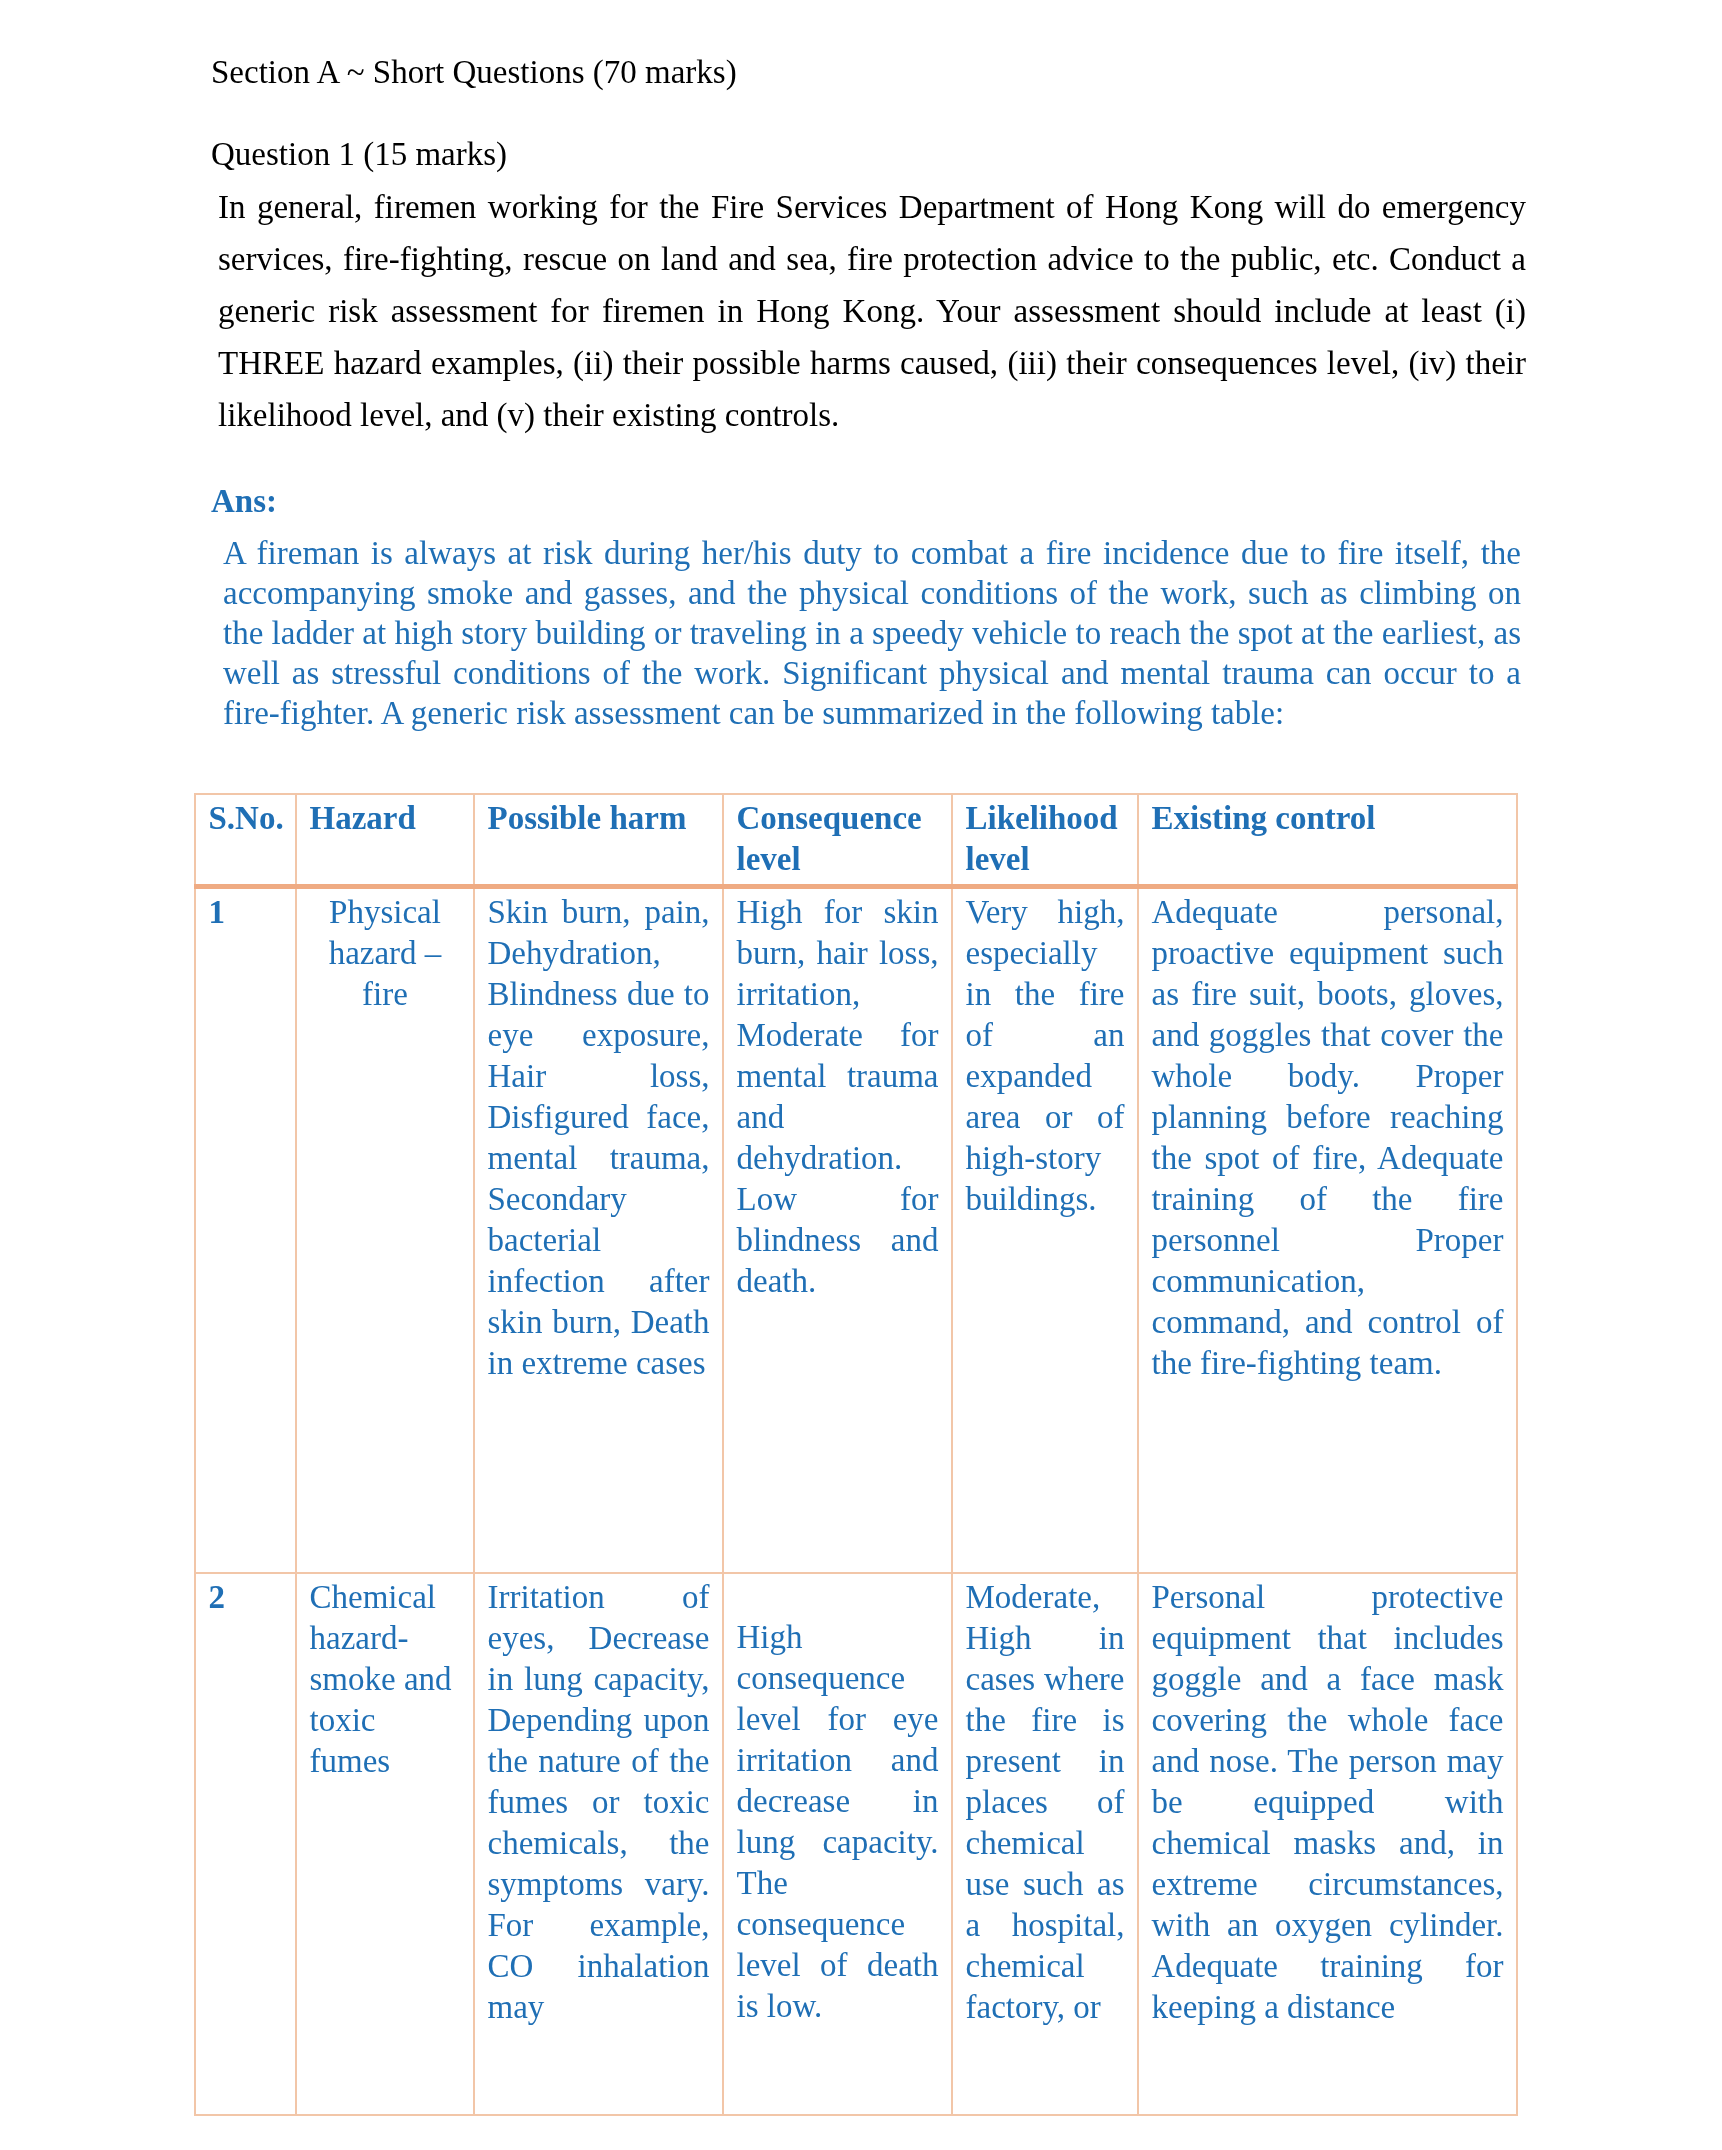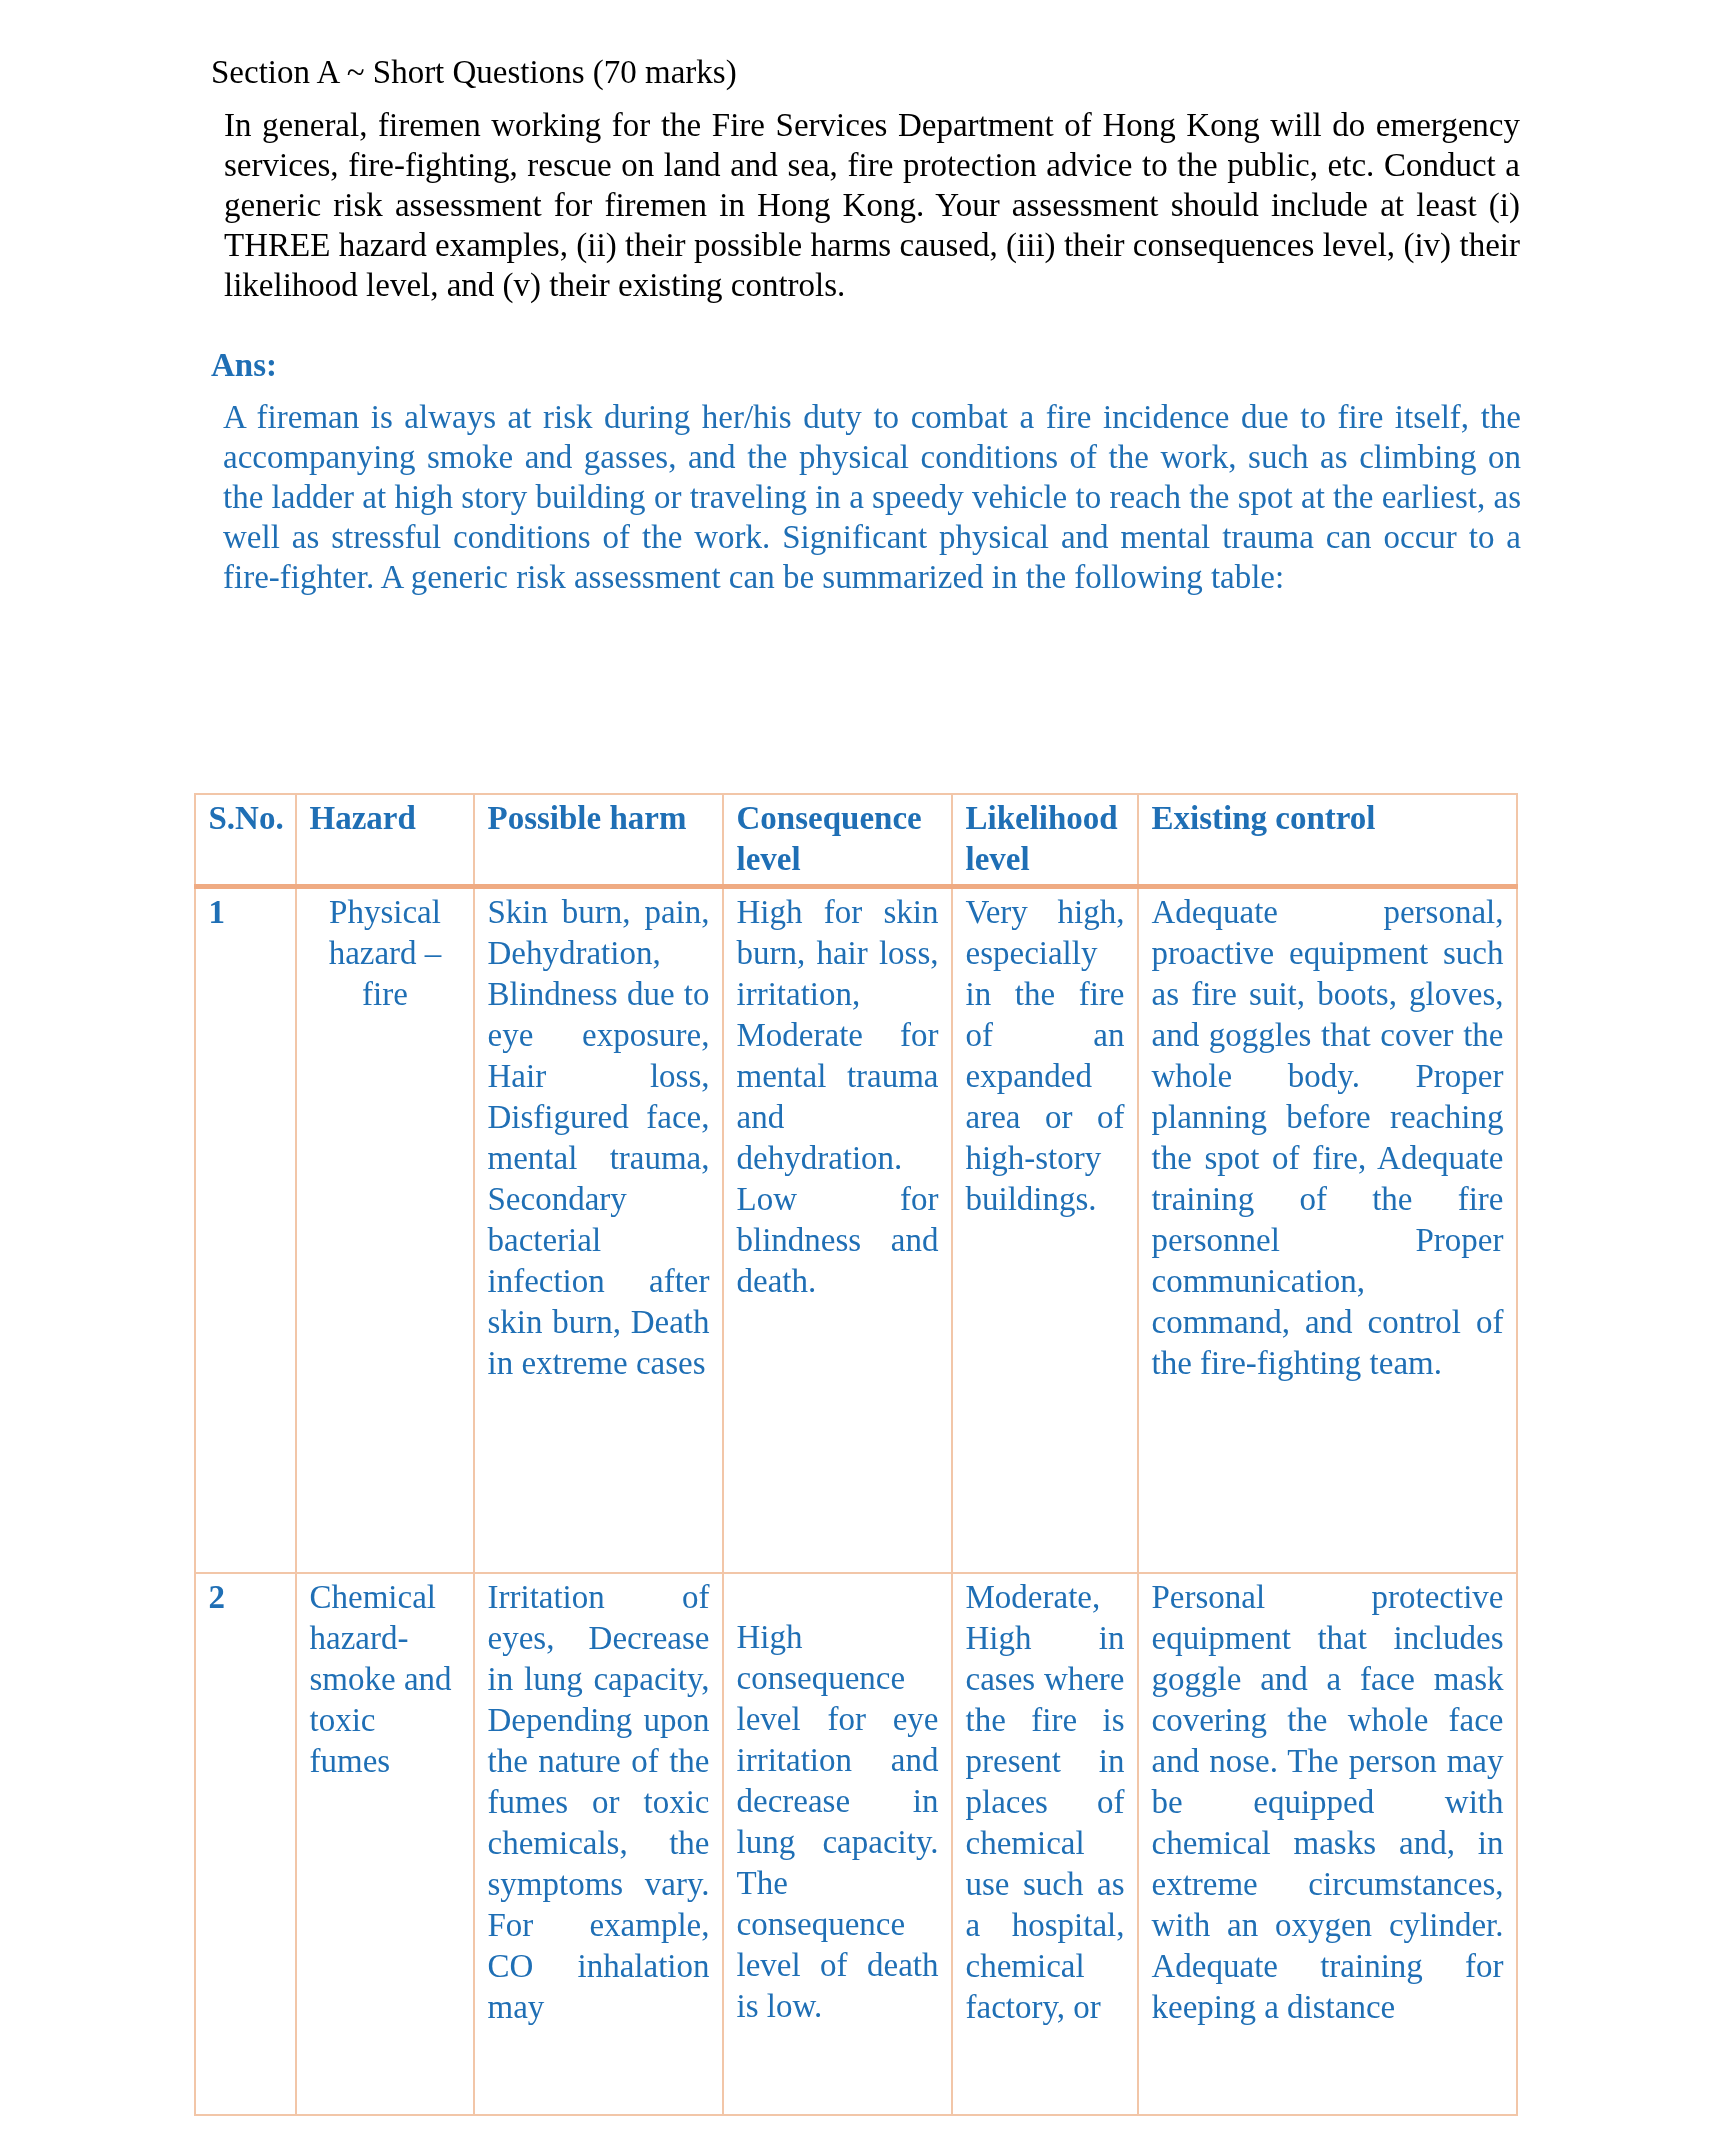"Question 1 (15 marks)" p.q-title { html: none -> <p>Question 1 (15 marks)</p> }
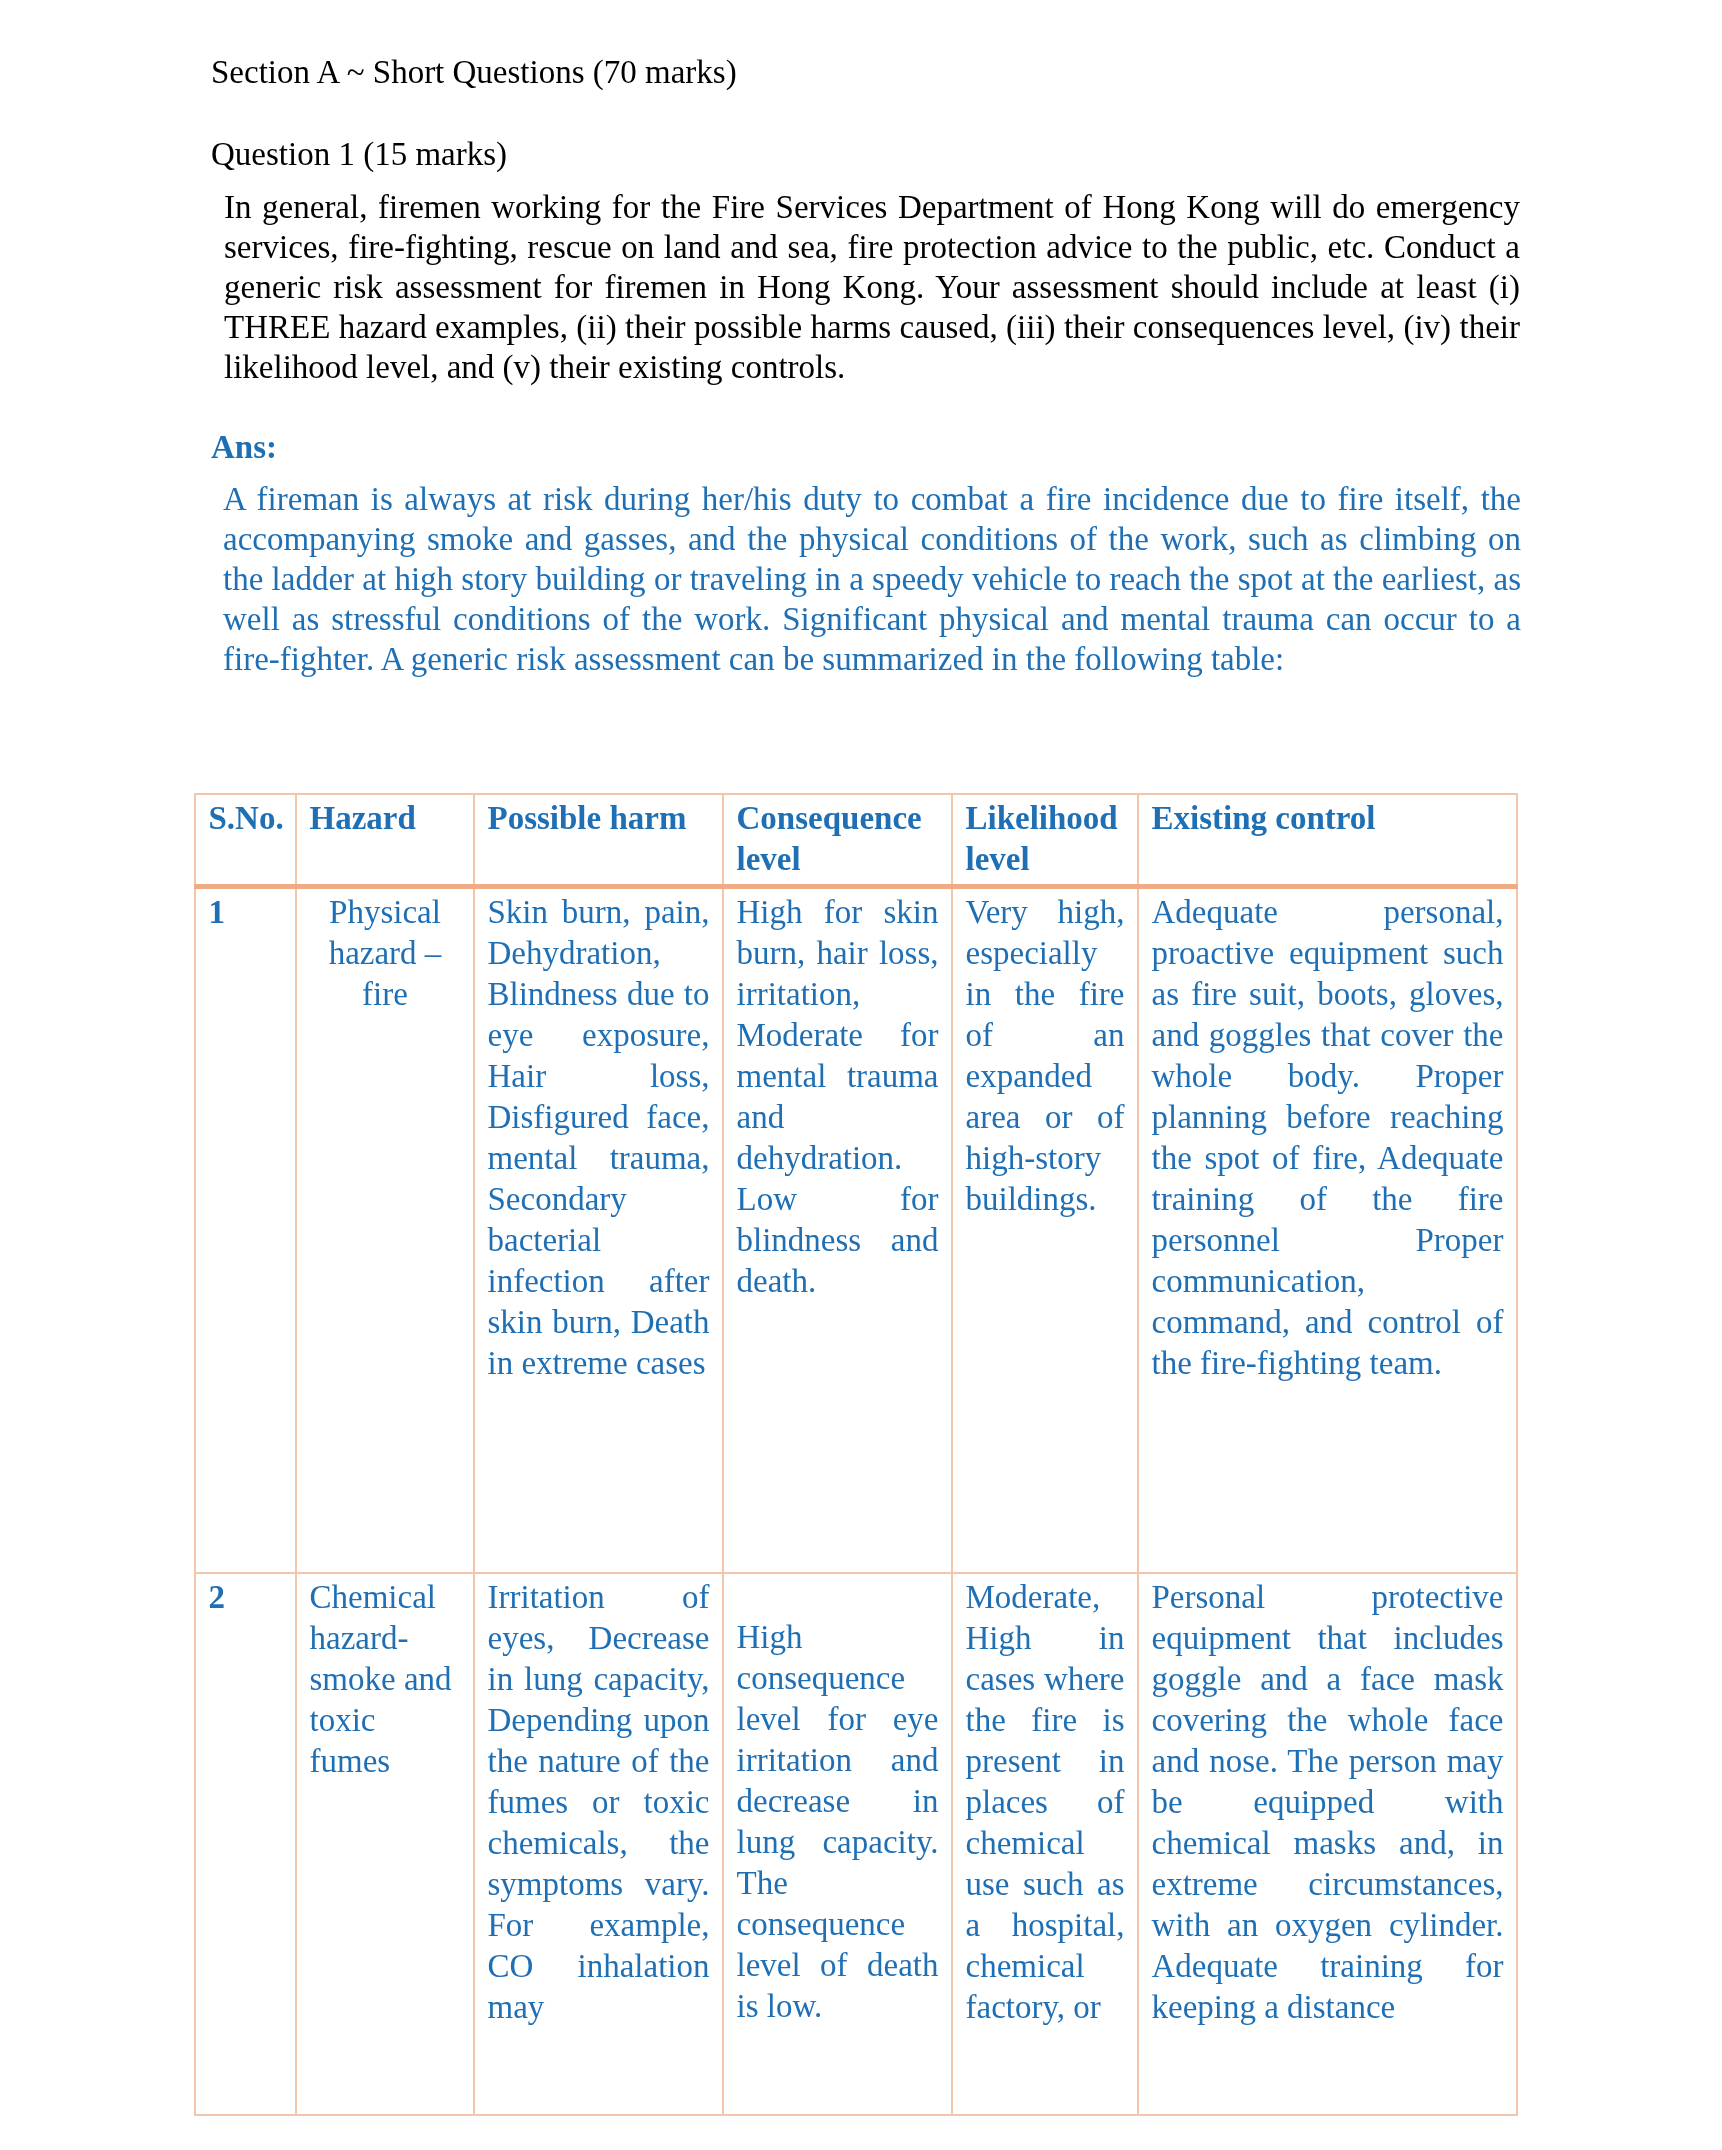"In general, firemen working for" .q-body { line-height: 40px -> 52px; margin: 13px -> 7px }
